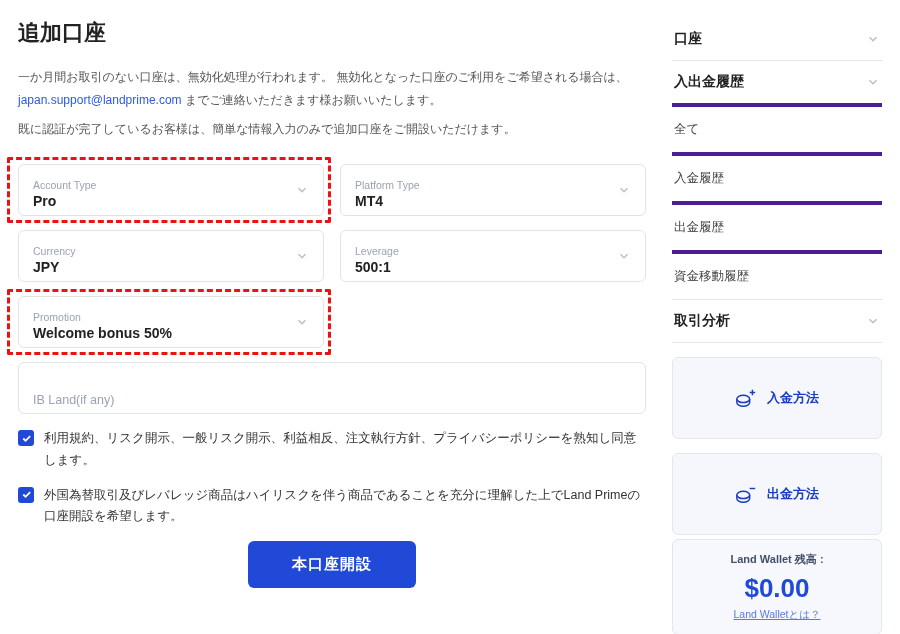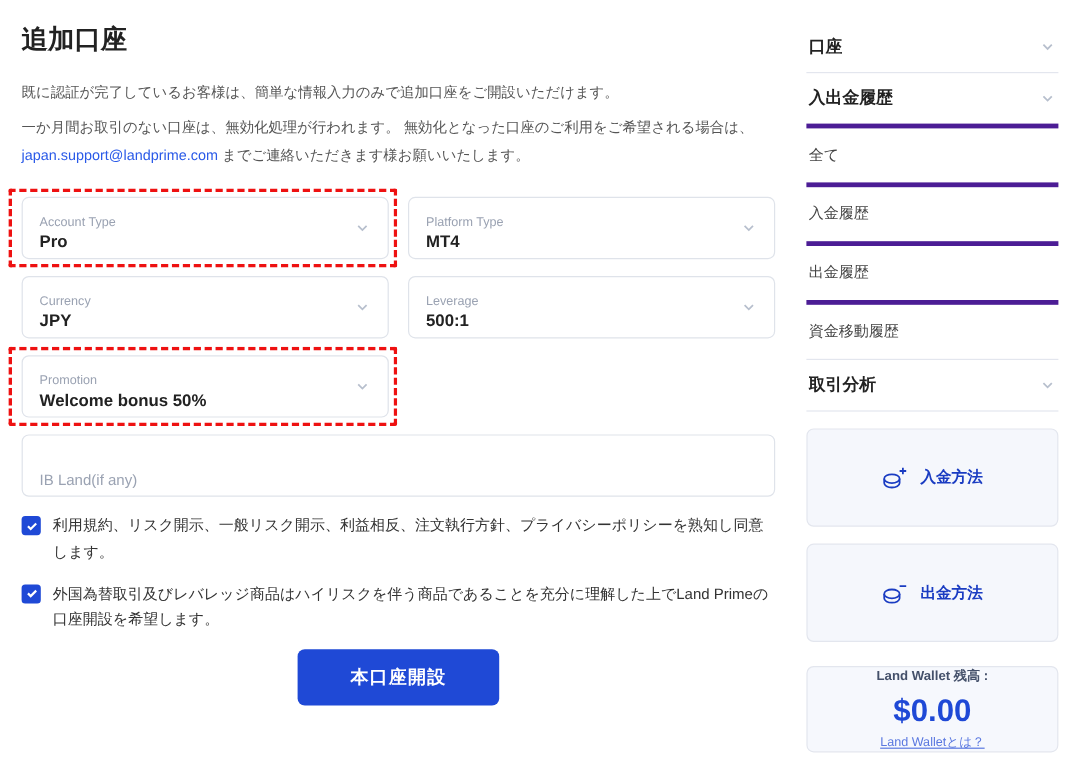"既に認証が完了しているお客様は、簡単な情報入力のみで追加口座をご開設いただけます" p.desc { order: before "一か月間お取引のない口座は、無効化処理が行われます。" -> after "一か月間お取引のない口座は、無効化処理が行われます。" }
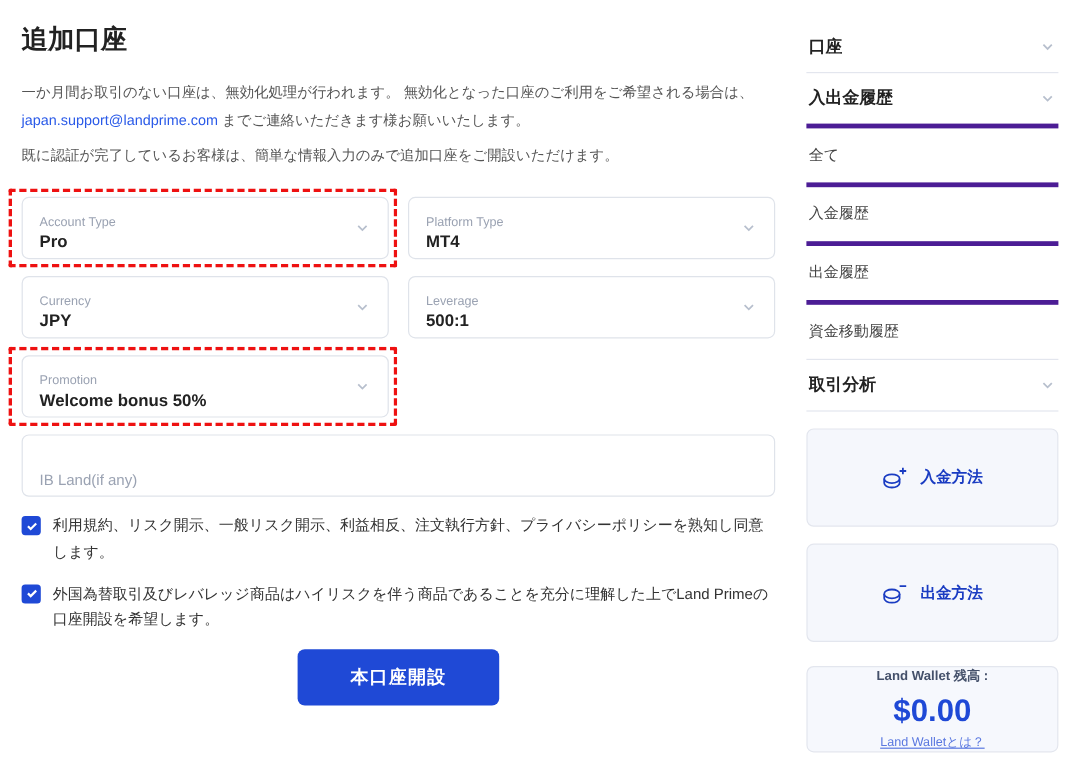"Land Wallet 残高 :" .wallet-box { margin-top: 20px -> 4px; padding: none -> 12px }
